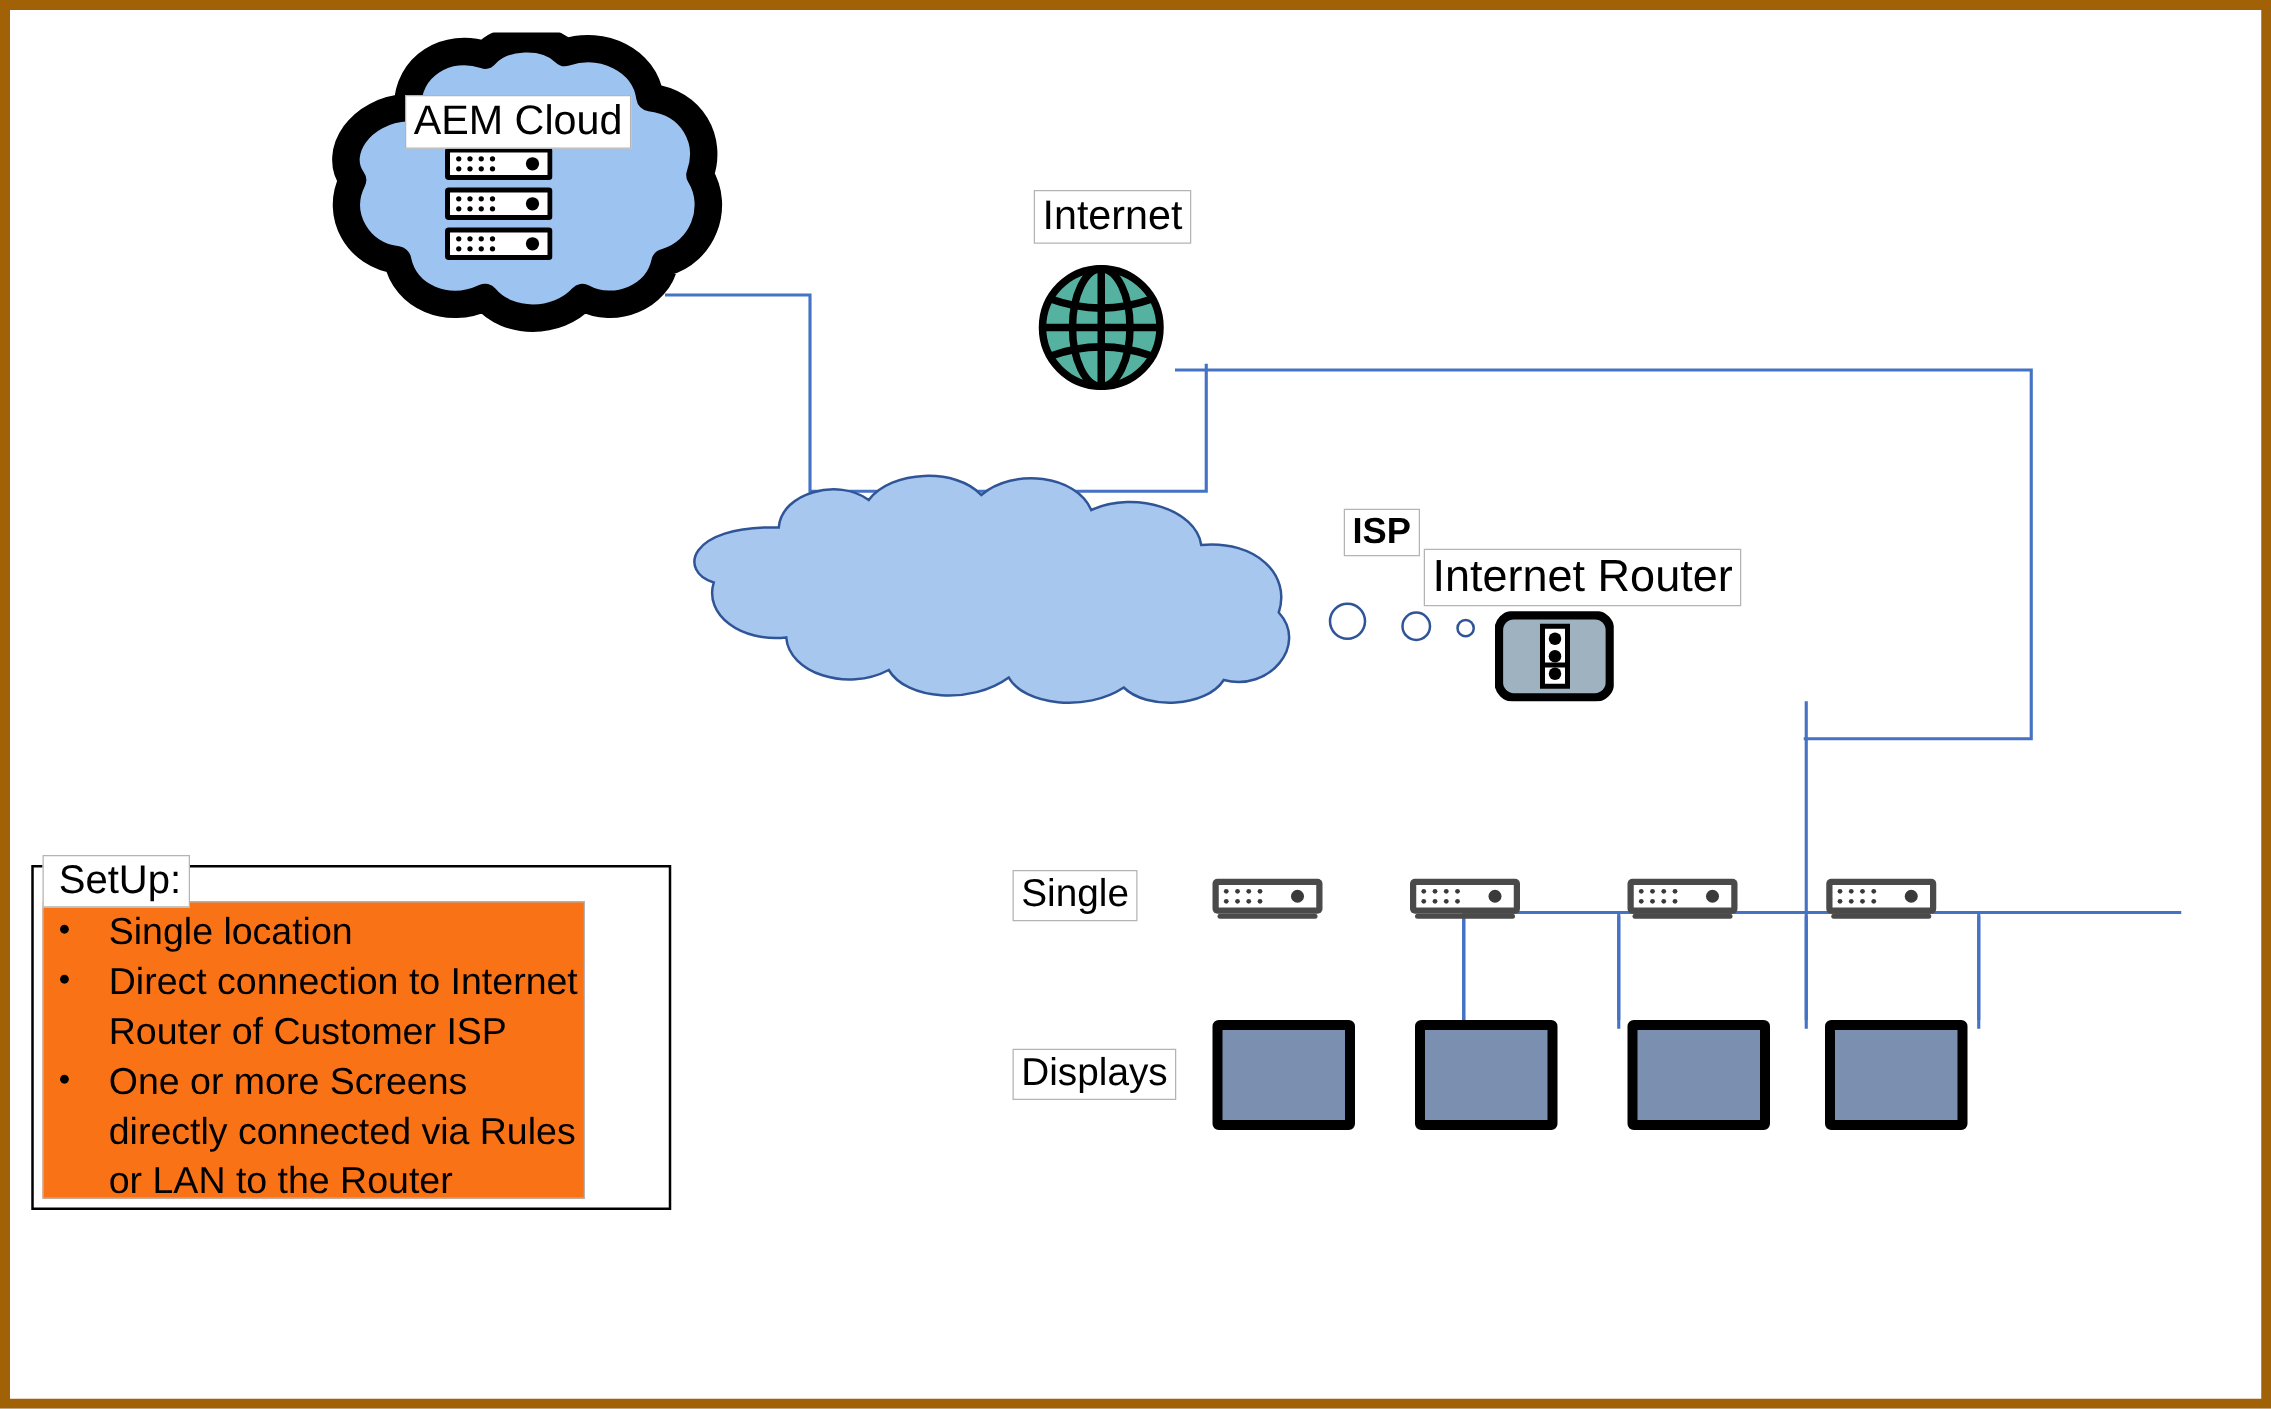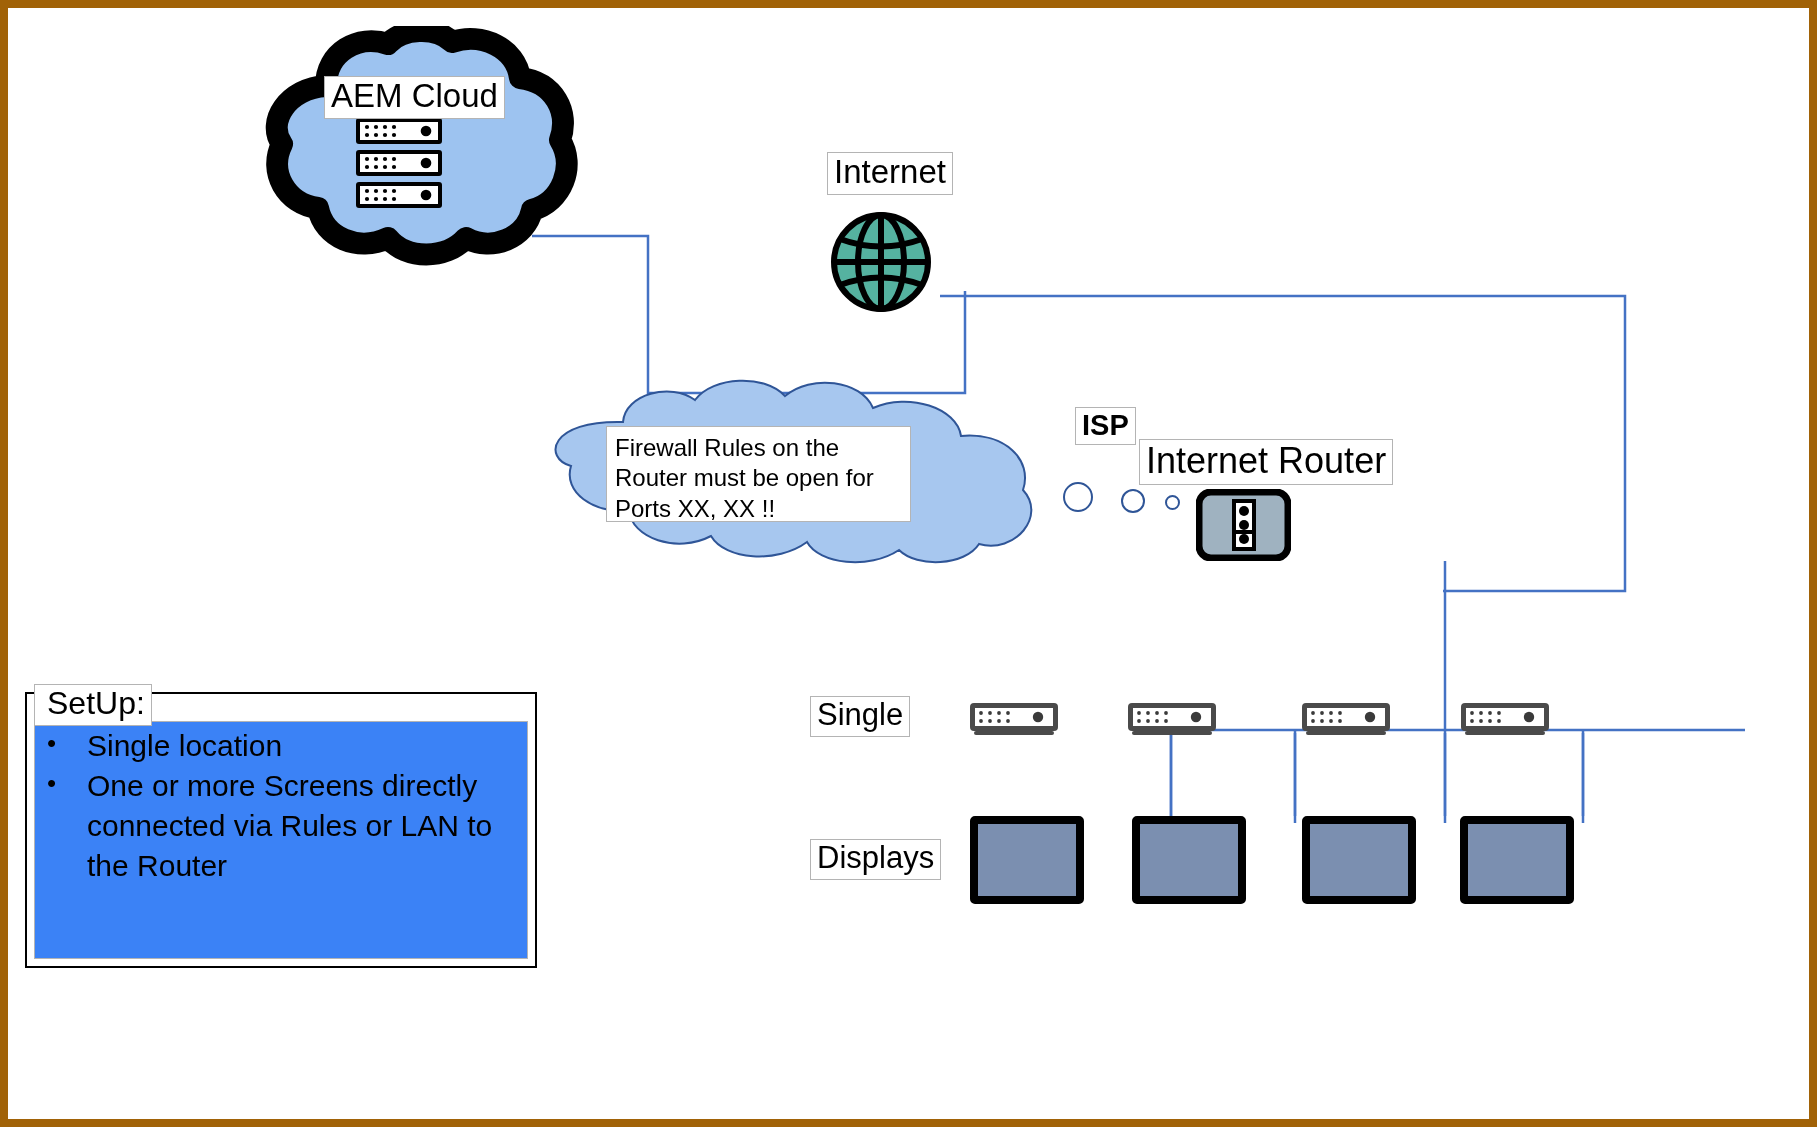"Firewall Rules on the Router" div { html: <div>Firewall Rules on the Router must be open for Ports XX, XX !!</div> -> none }
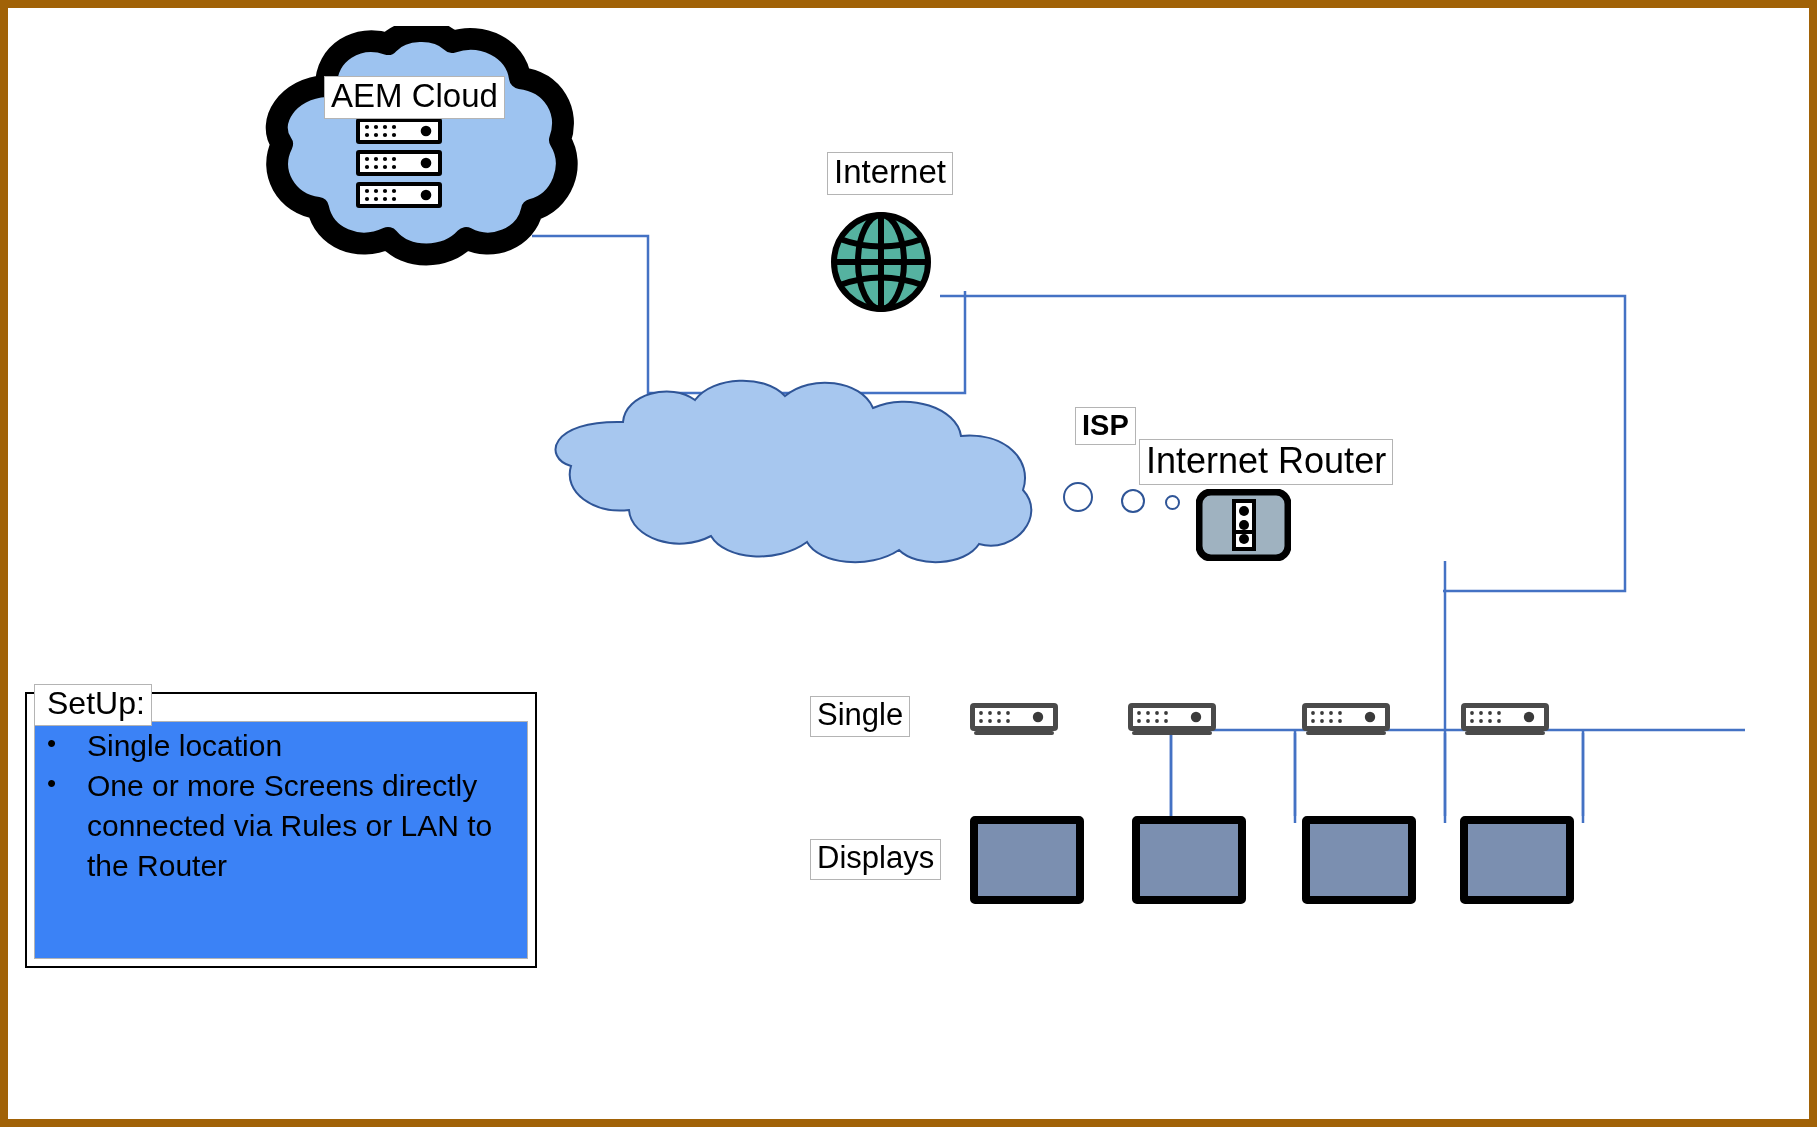"Single location" #setup-list-panel { background: #3b82f6 -> #f97316; width: 494px -> 434px }
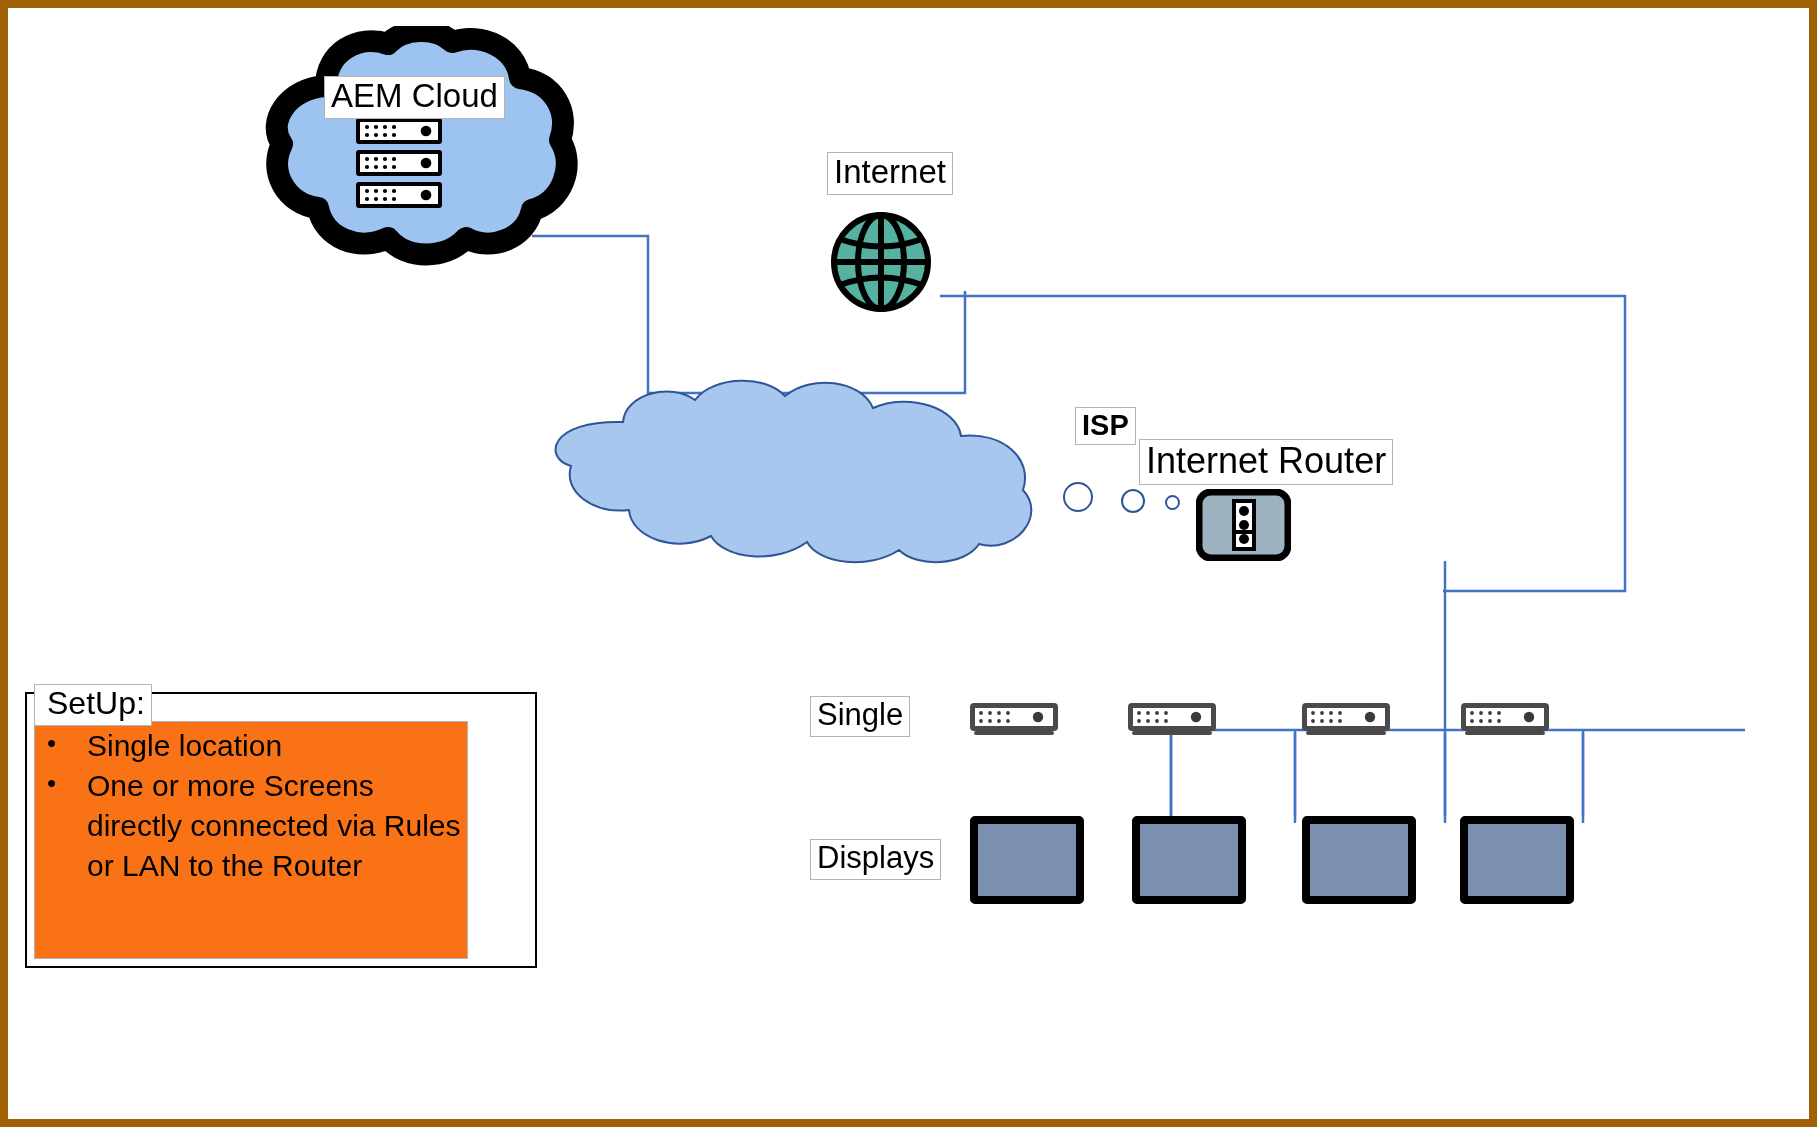"Direct connection to Internet Router" li { html: none -> <li>Direct connection to Internet Router of Customer ISP</li> }
